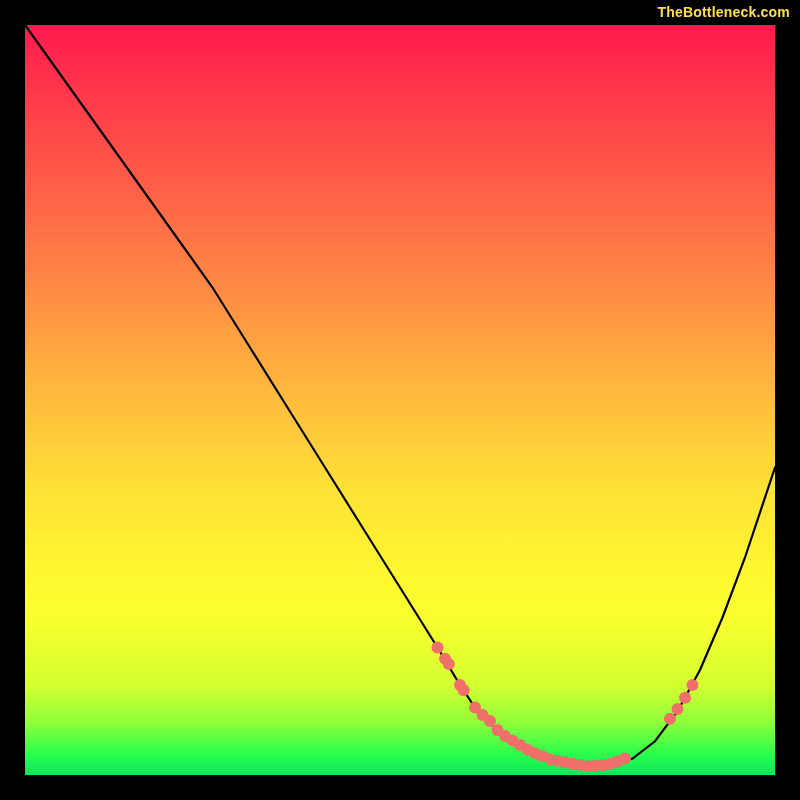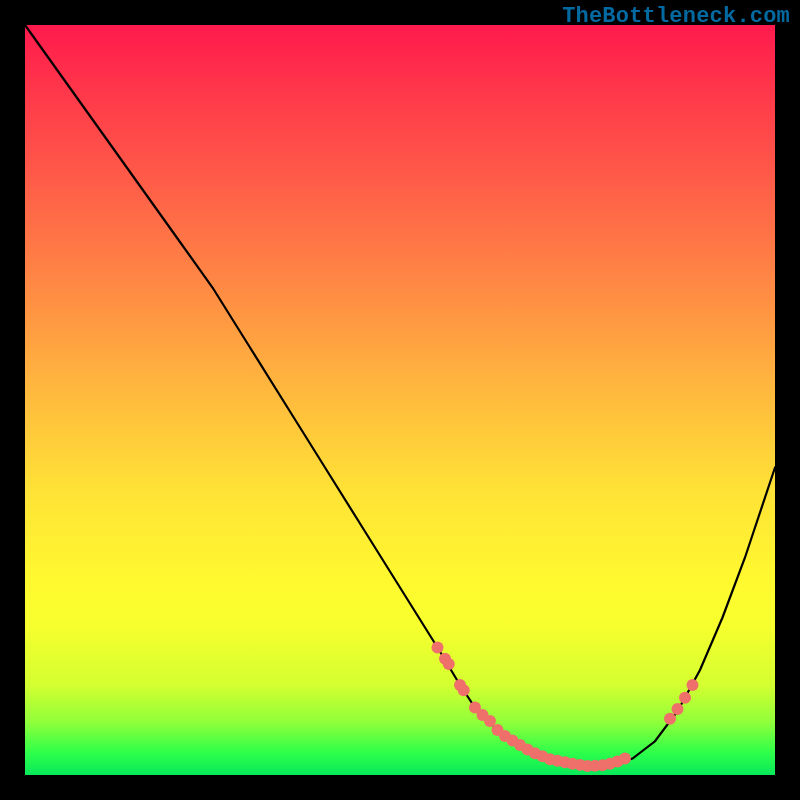"TheBottleneck.com" .watermark { color: #0369a1 -> #fde047; font-family: Liberation Mono, monospace -> none; font-size: 22px -> 14px }
